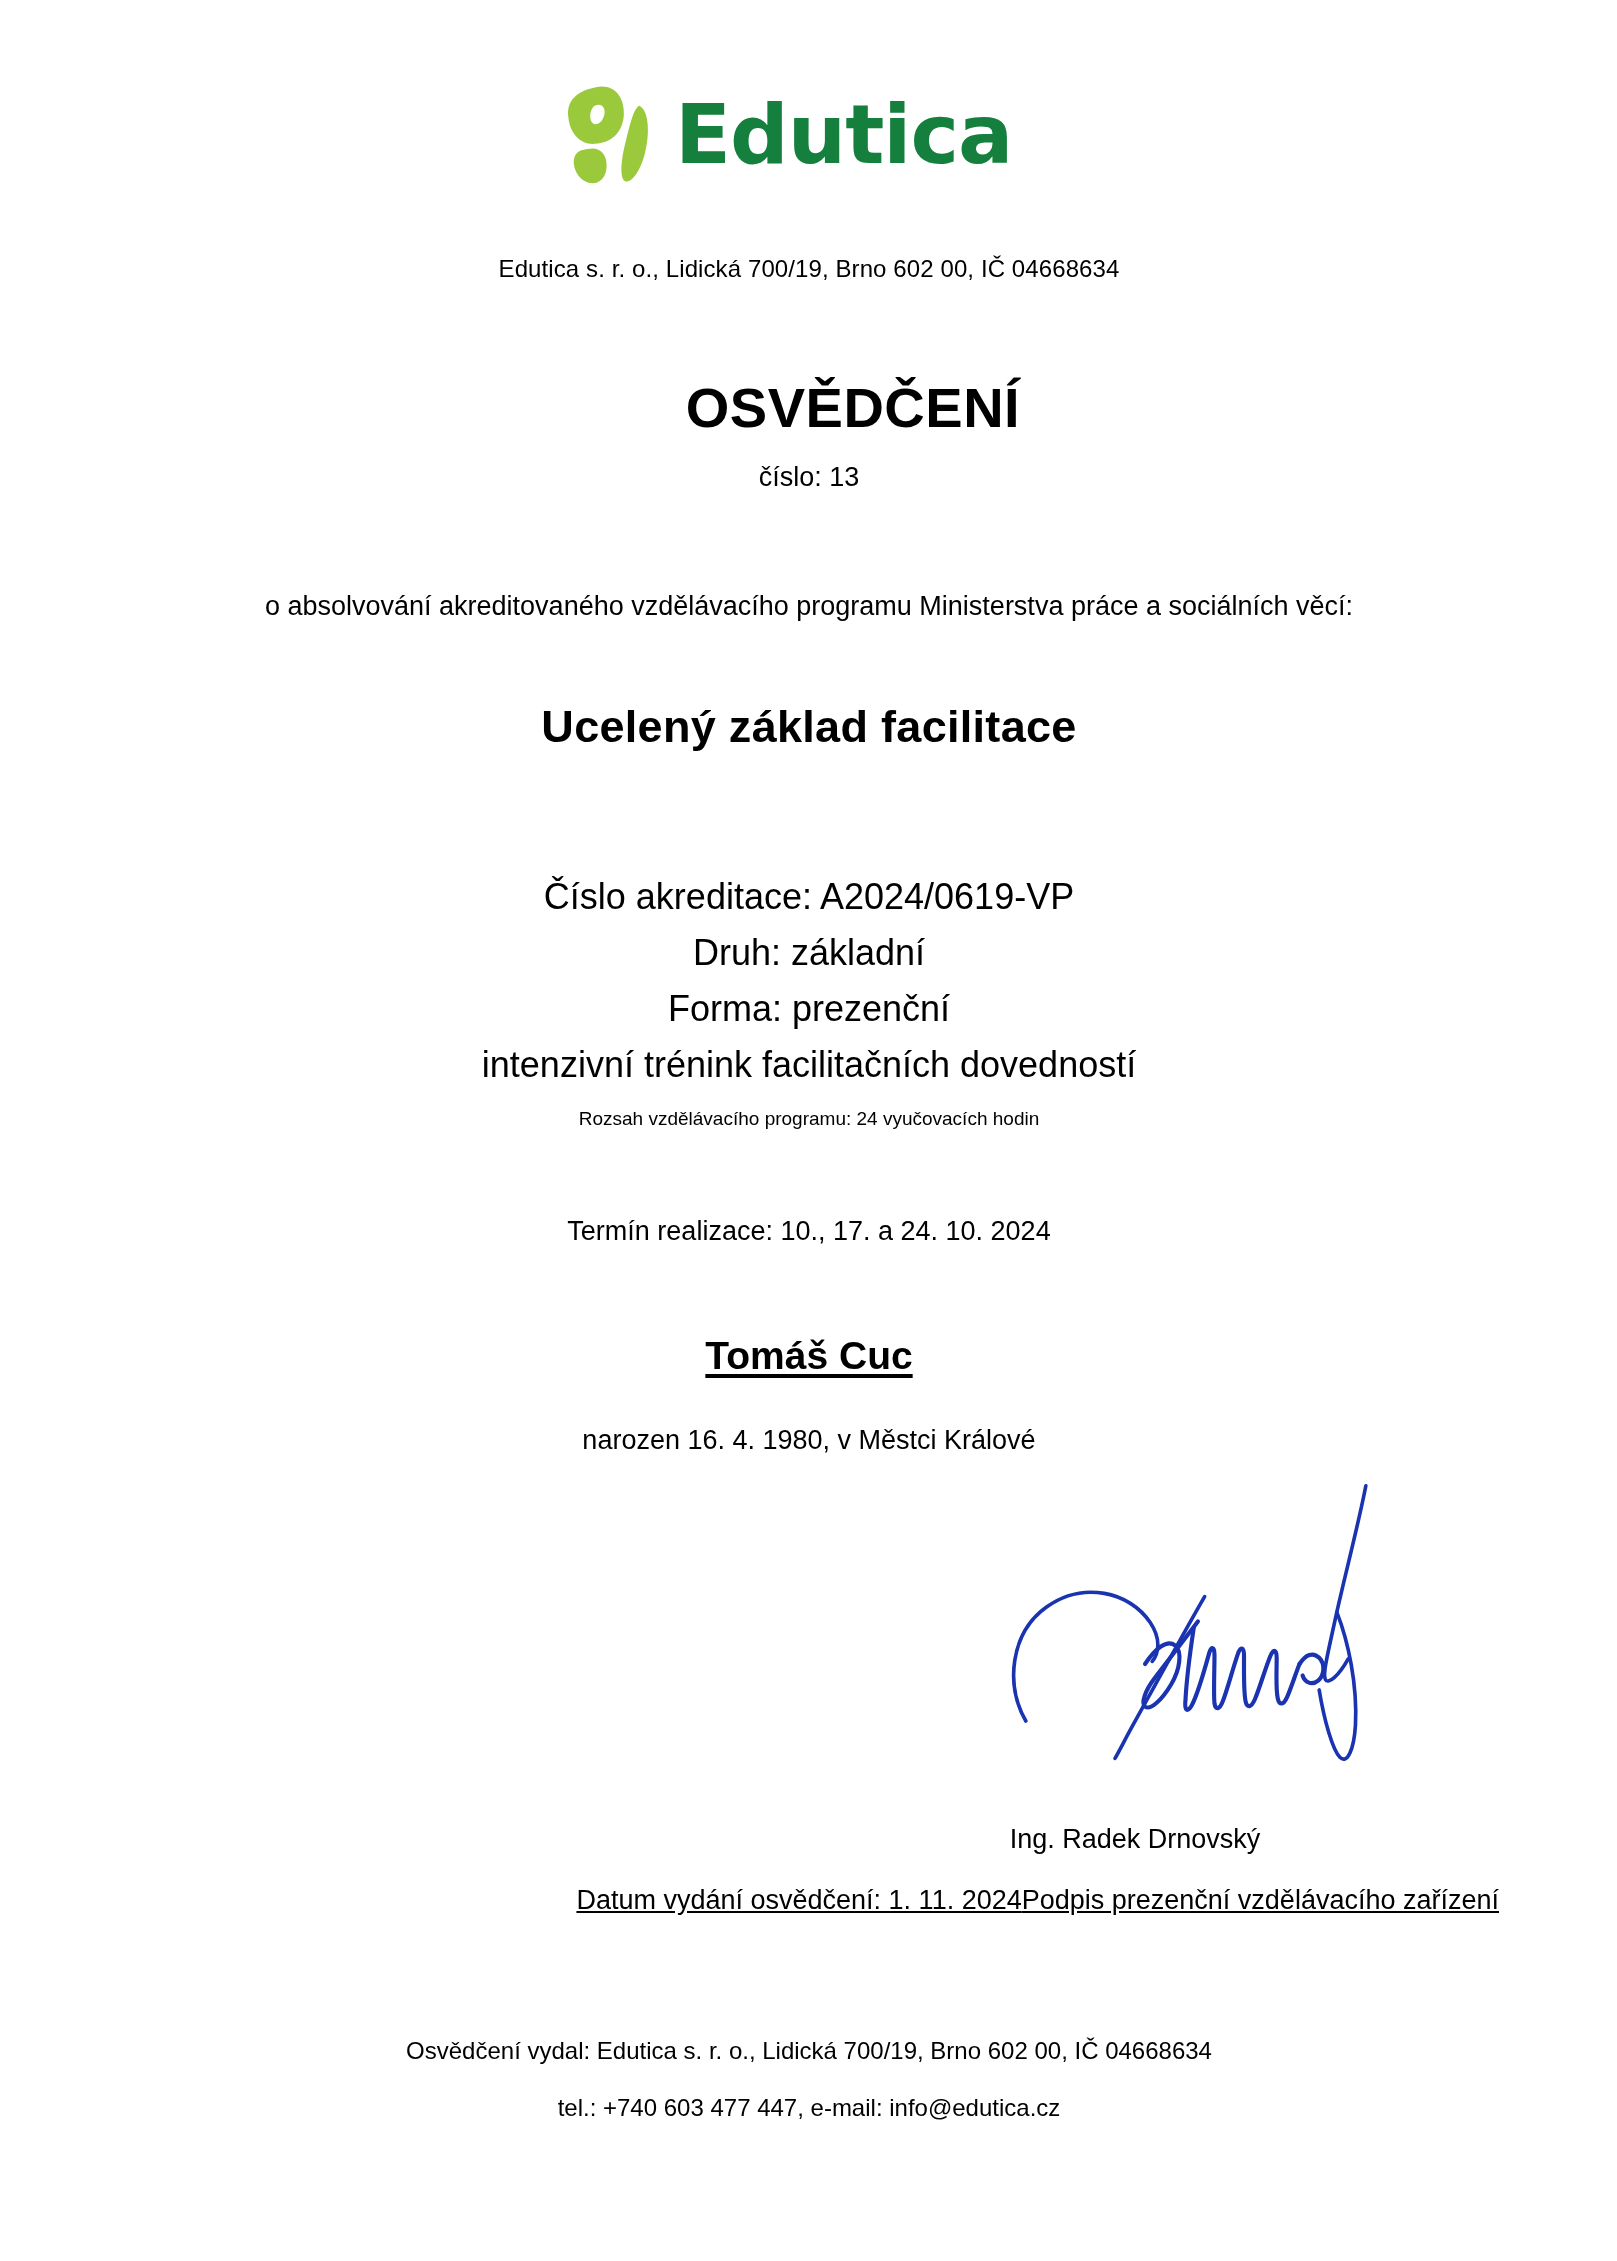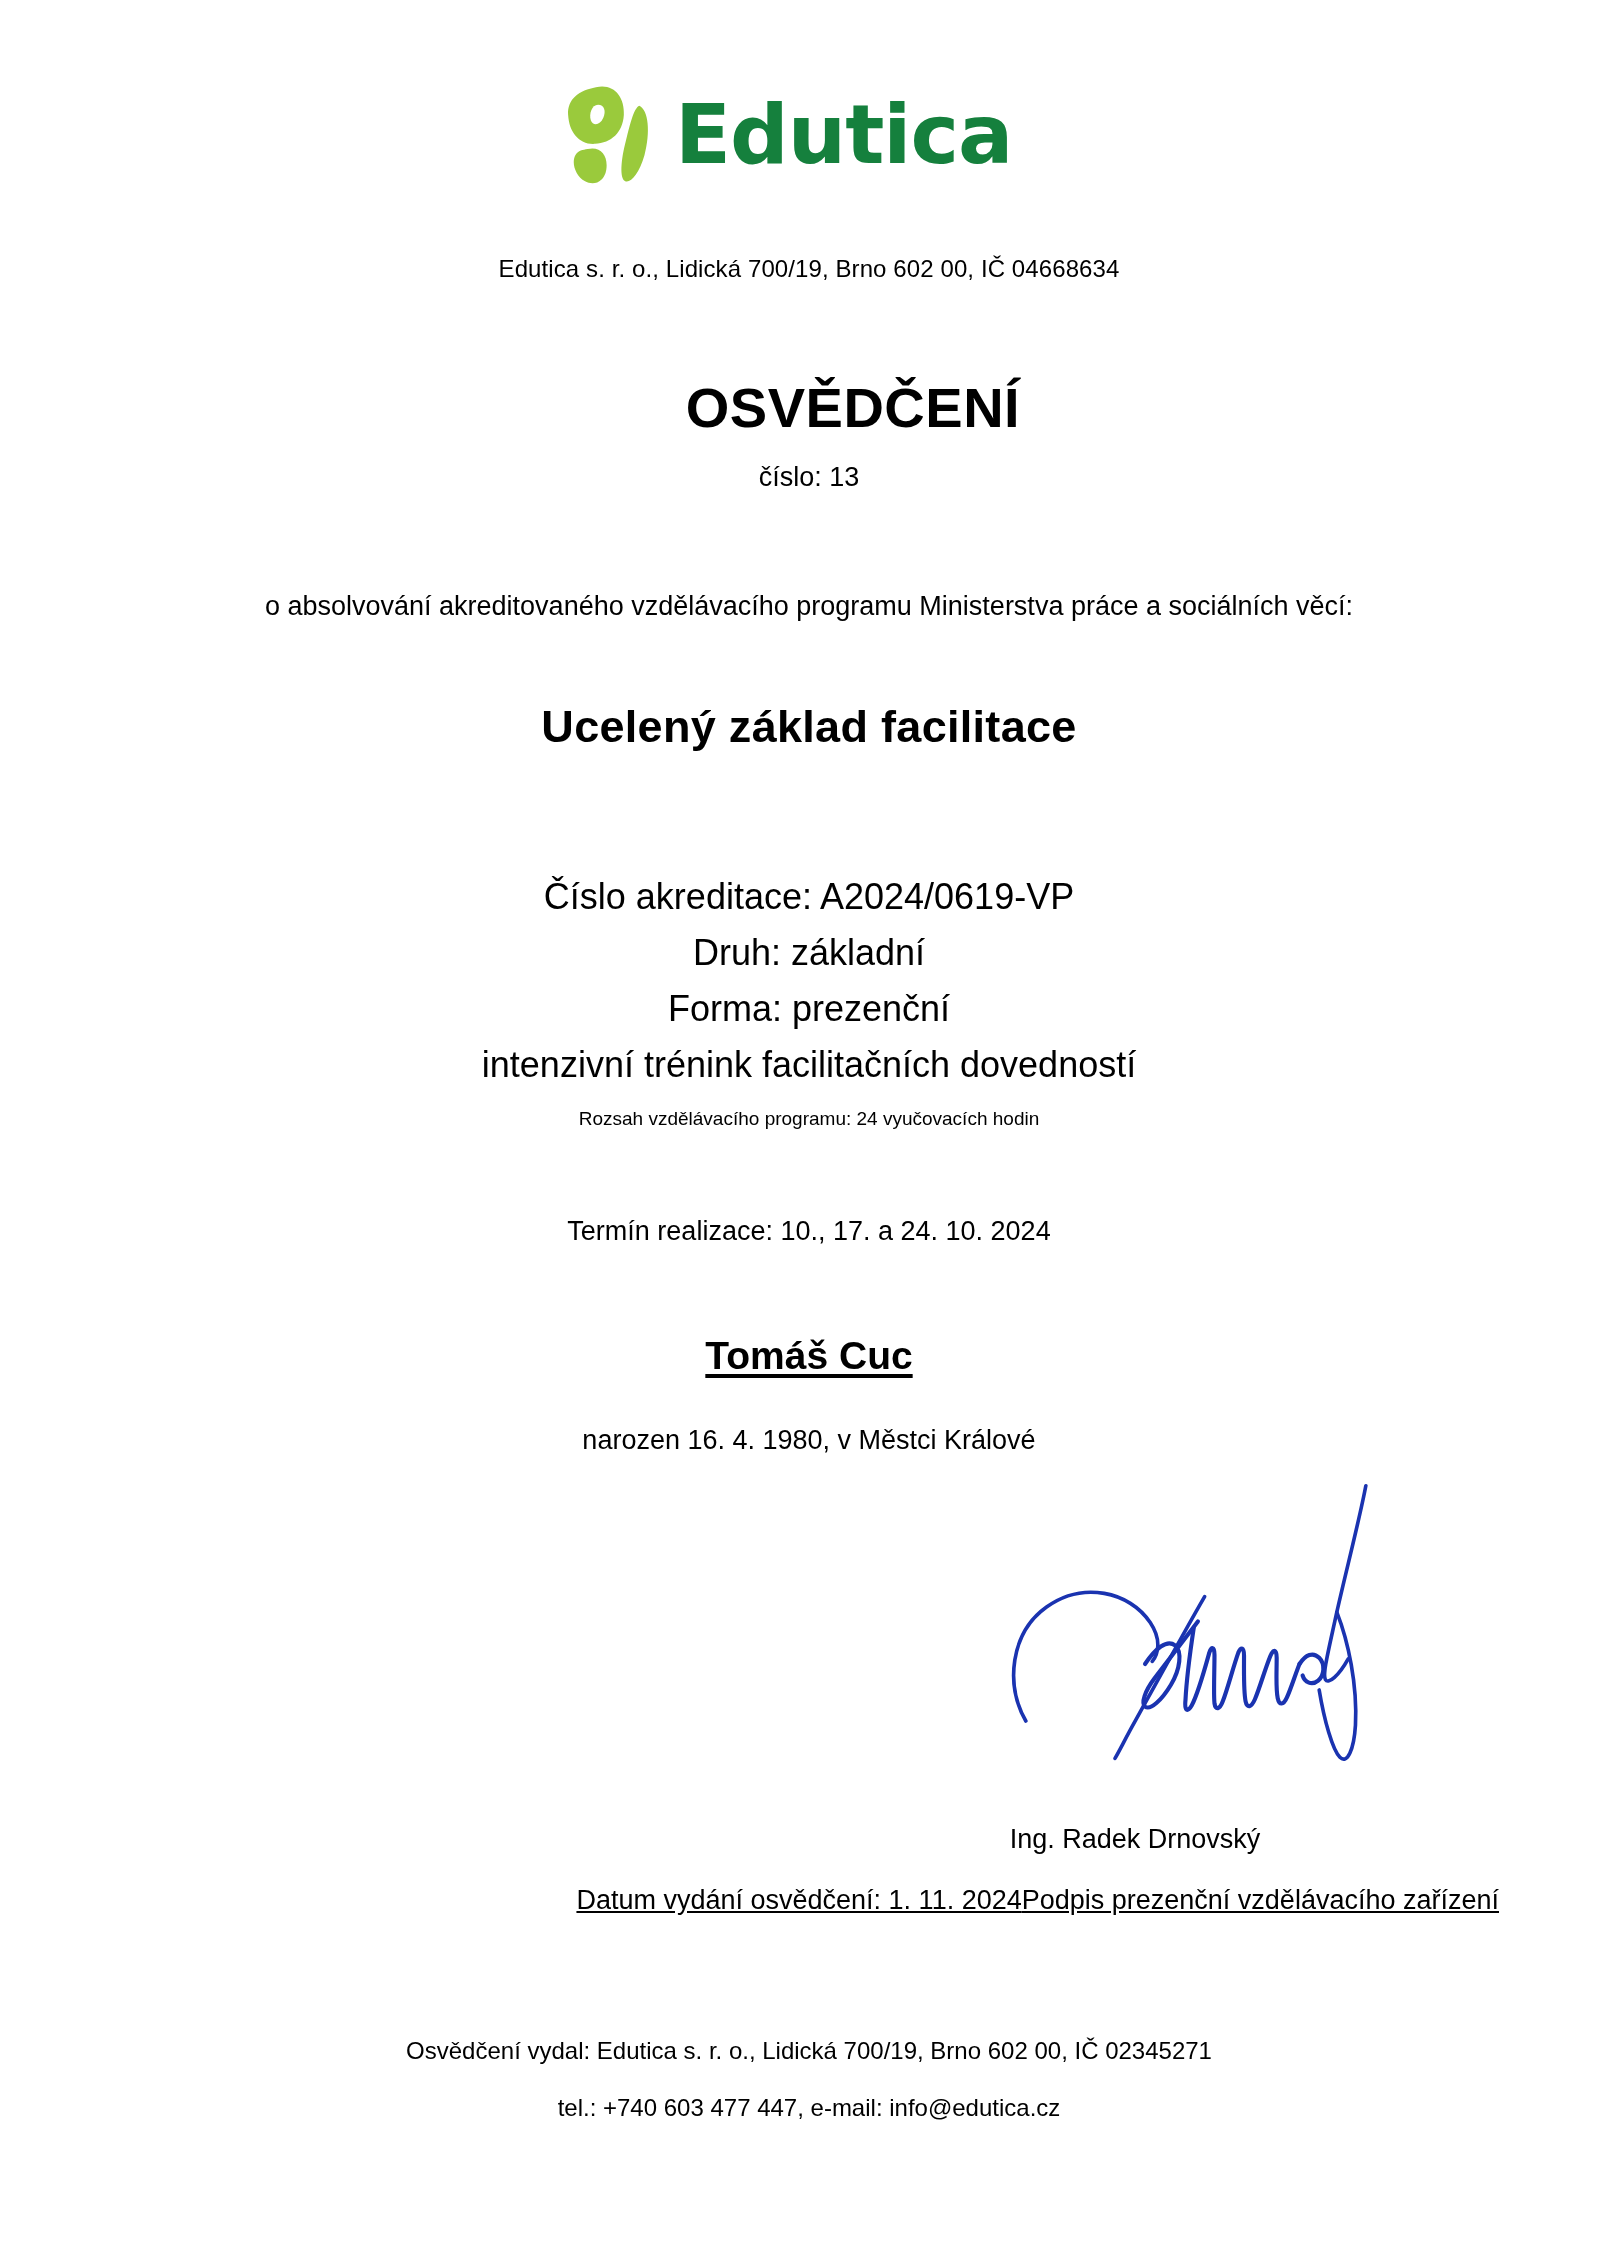"Osvědčení vydal: Edutica s. r." div.line { text: 02345271 -> 04668634 }
